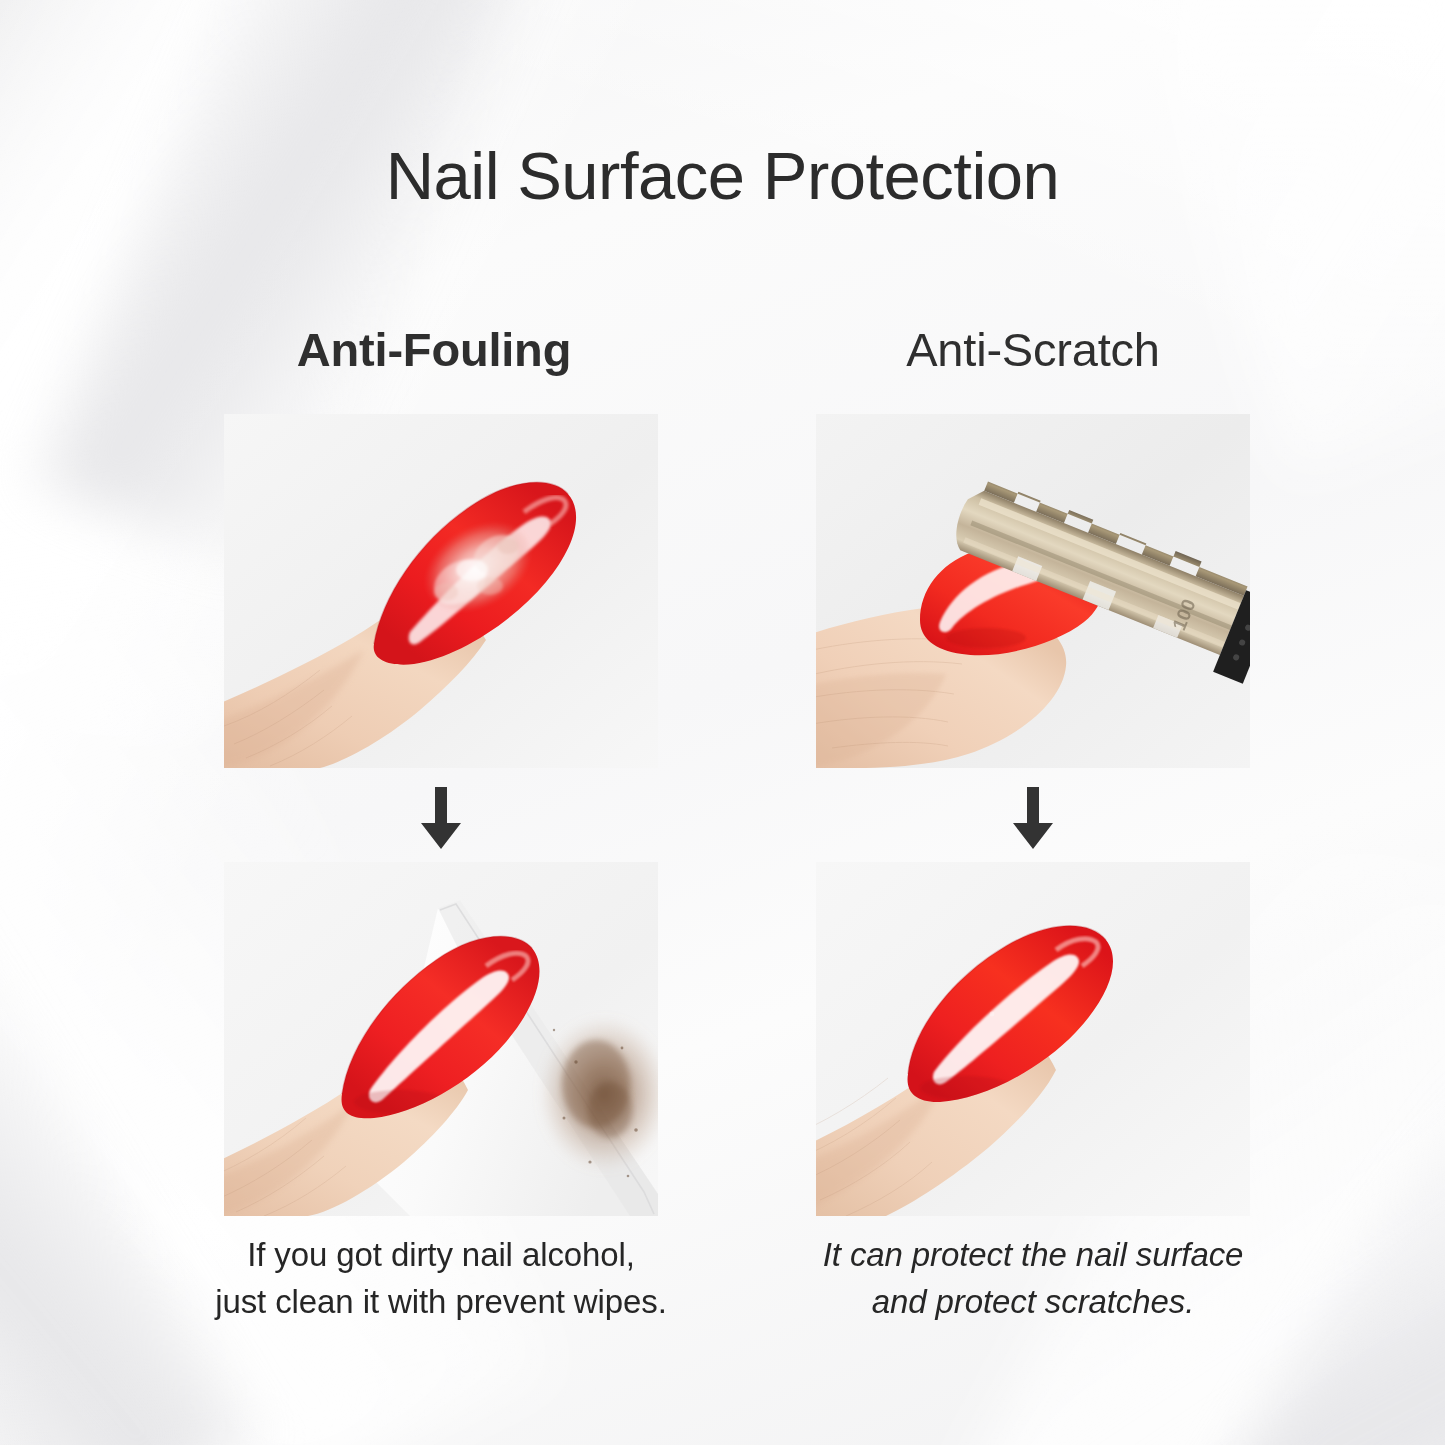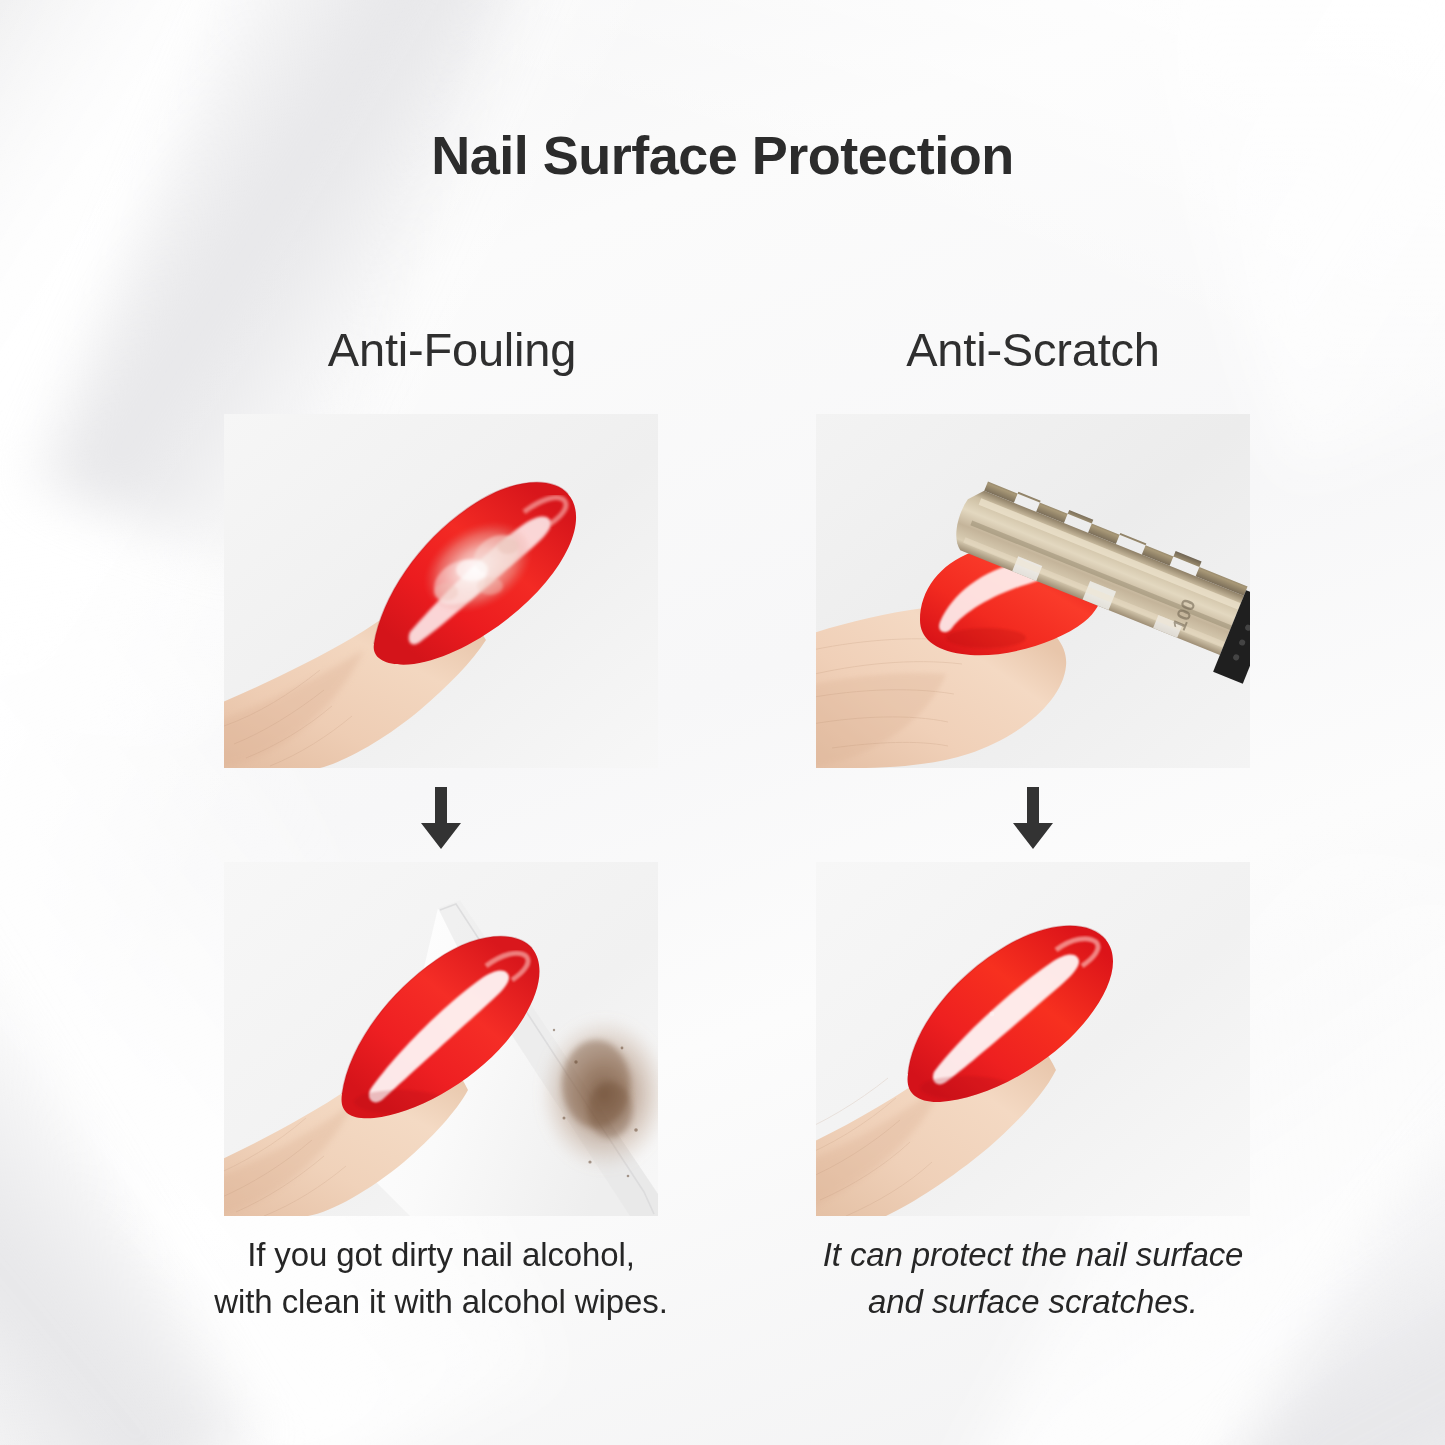"Nail Surface Protection" #title { font-size: 54px -> 67px; font-weight: 700 -> 400; top: 128px -> 142px }
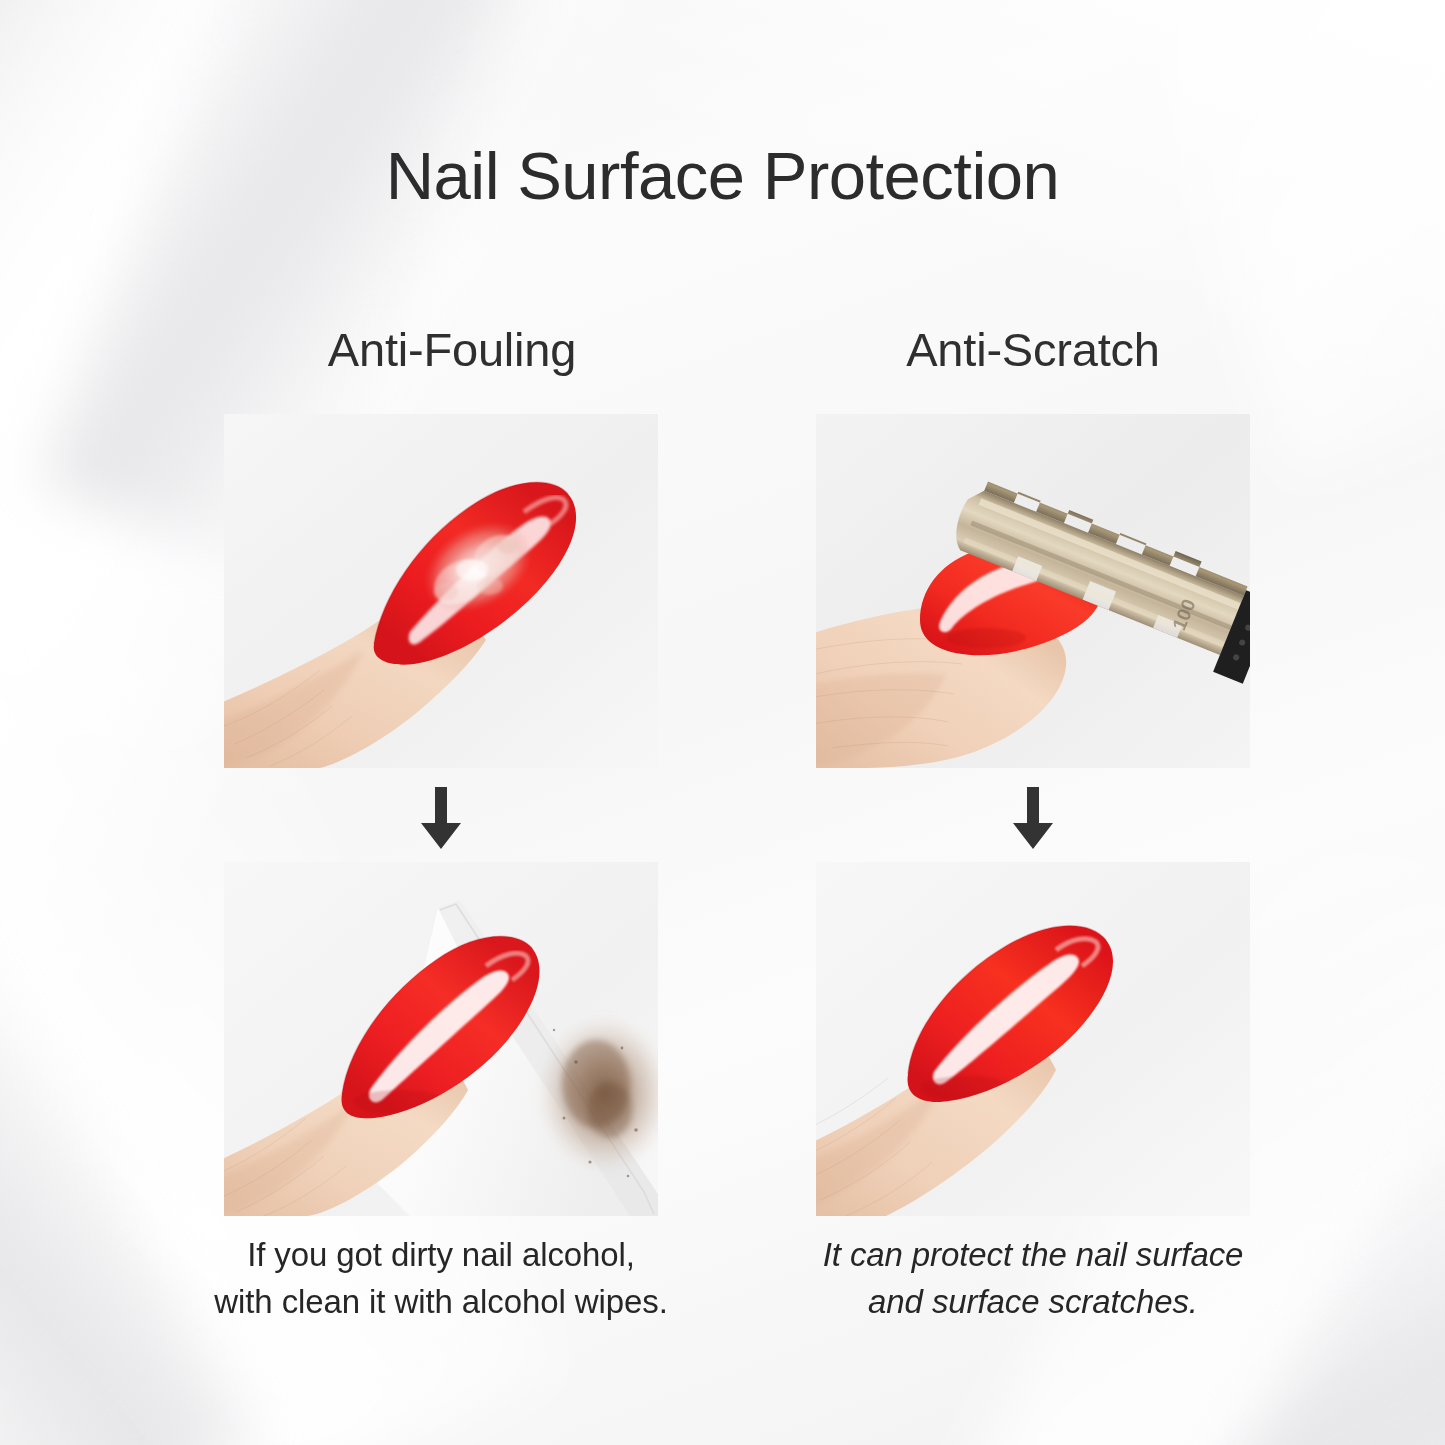"Anti-Fouling" #heading-left { font-weight: none -> bold; left: 202px -> 184px }
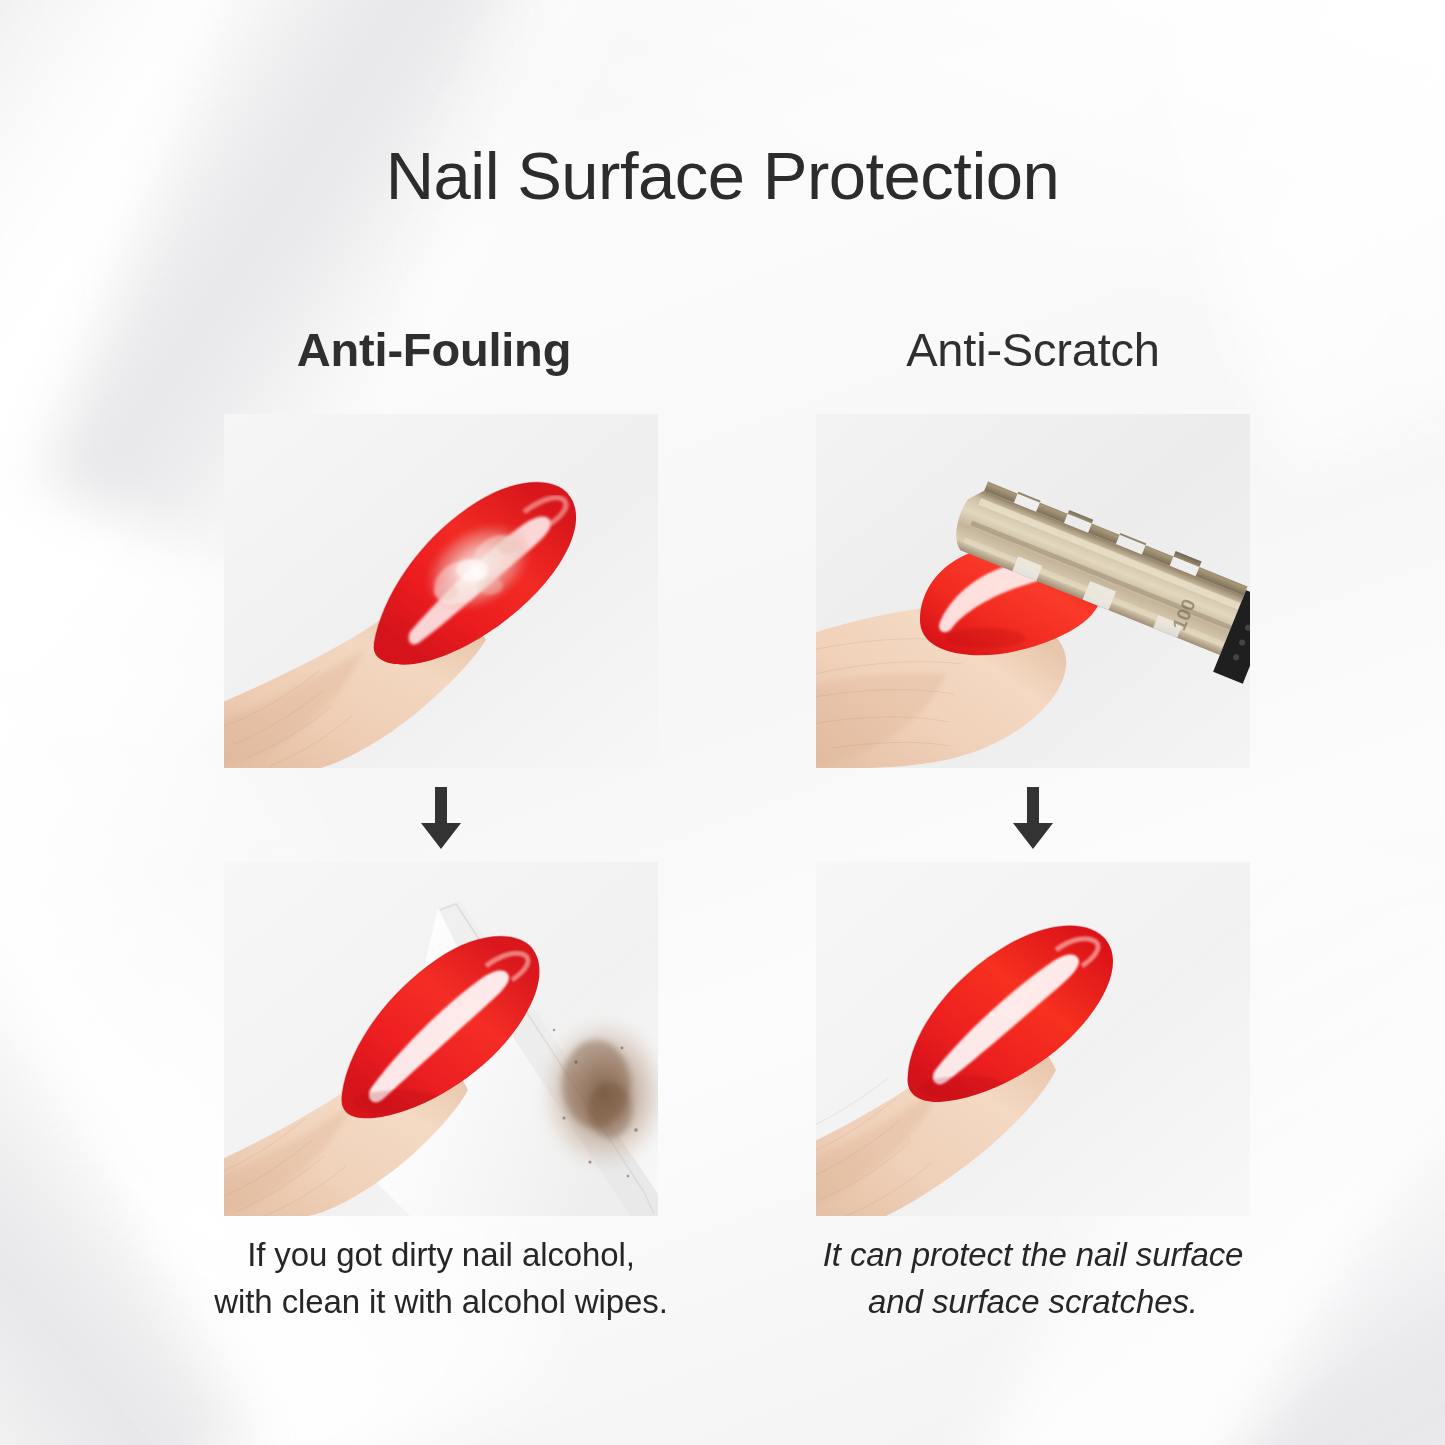"with clean it with alcohol" span.line { text: with clean it with alcohol -> just clean it with prevent }
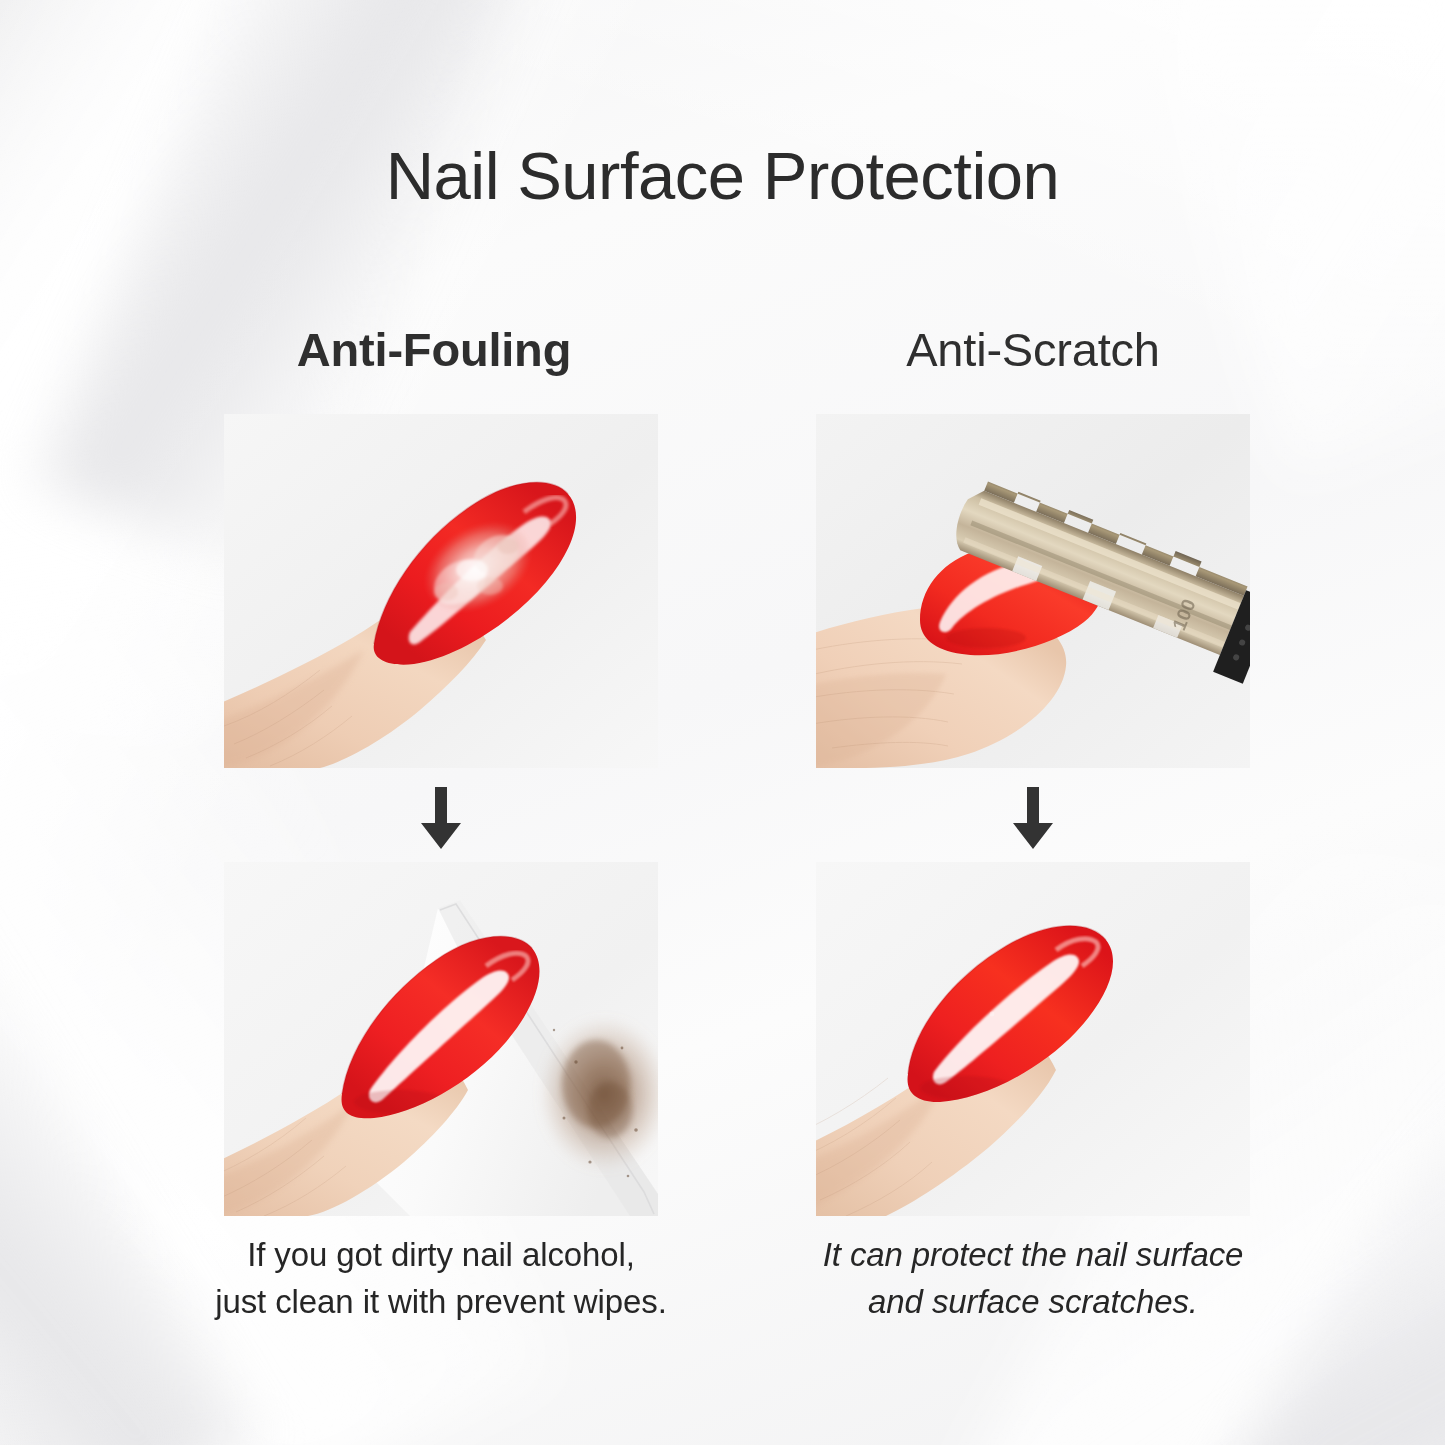"and surface scratches." span.line { text: surface -> protect }
